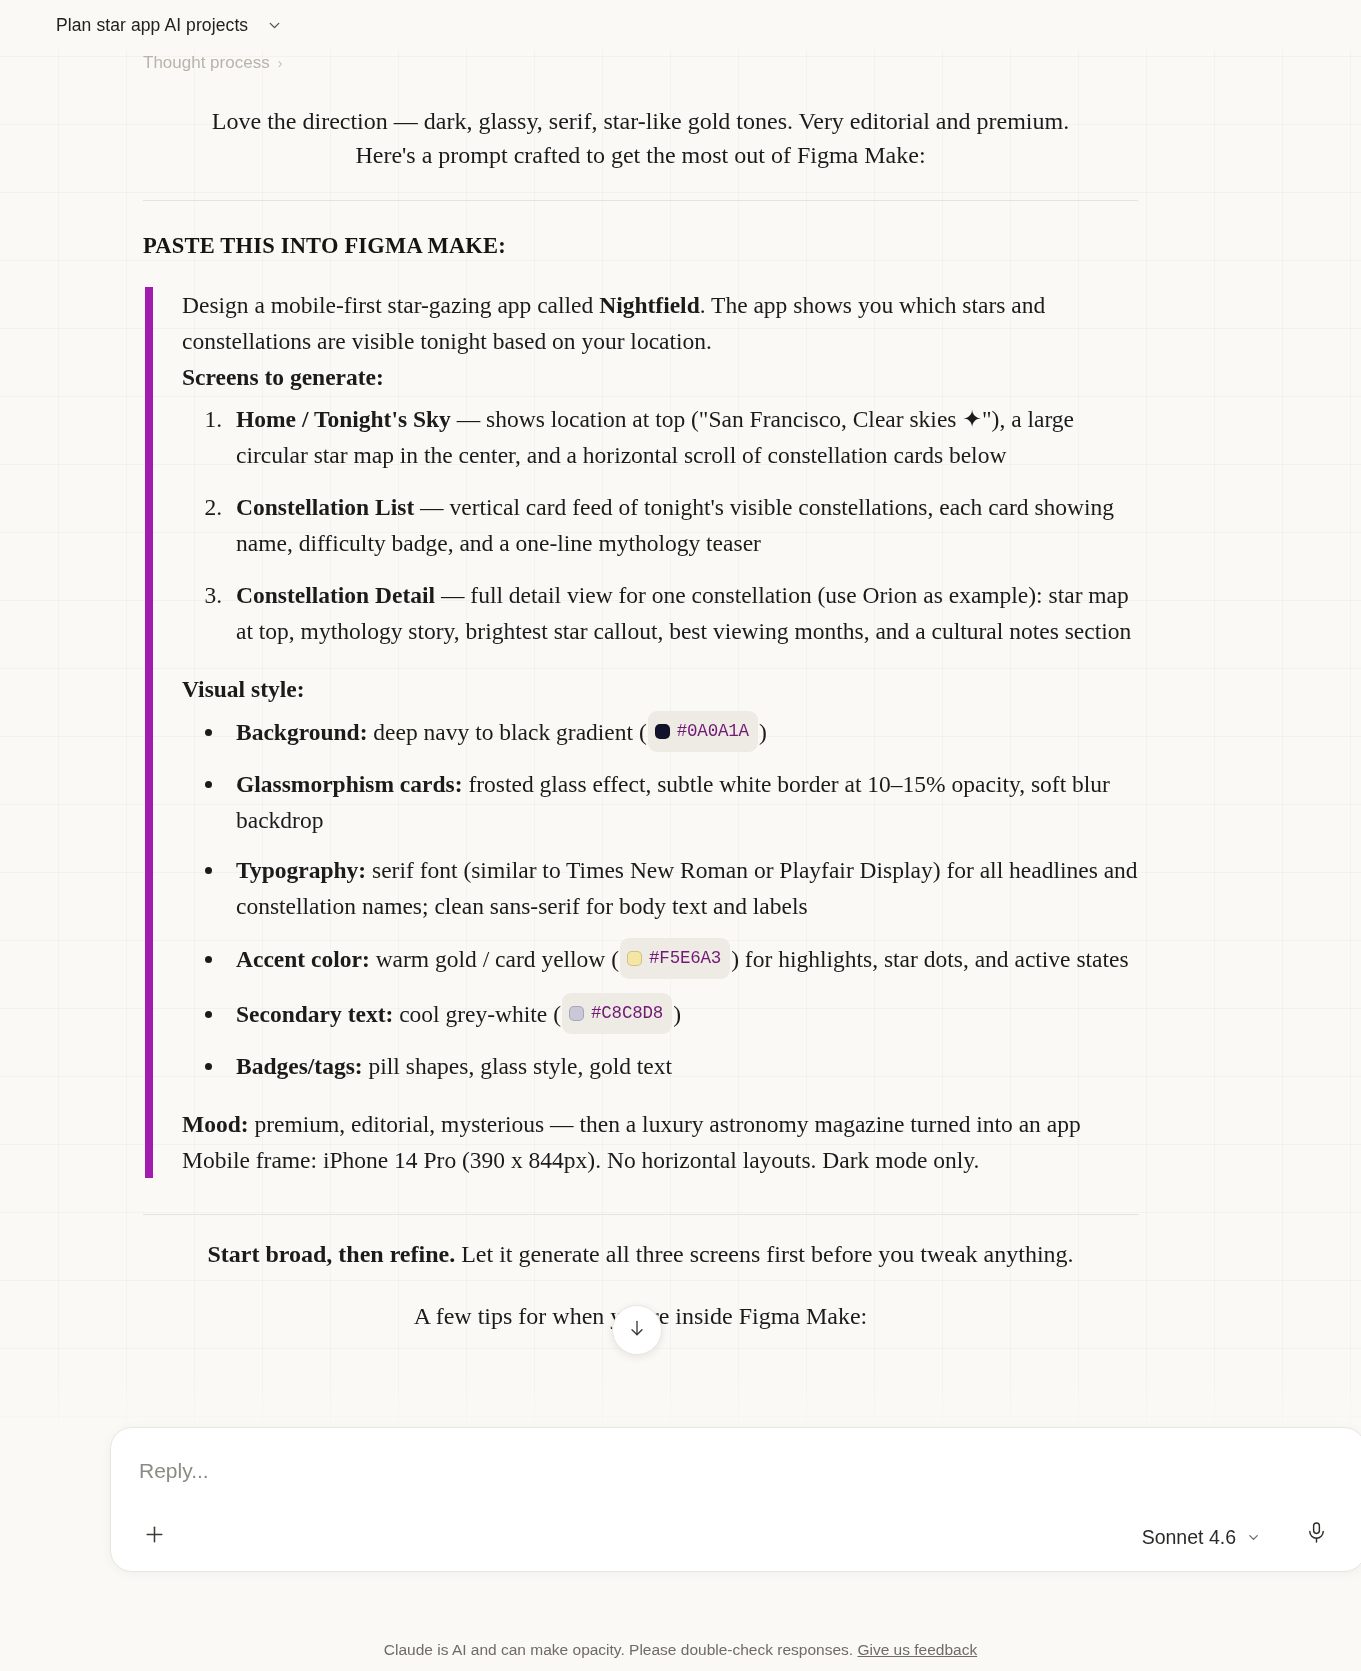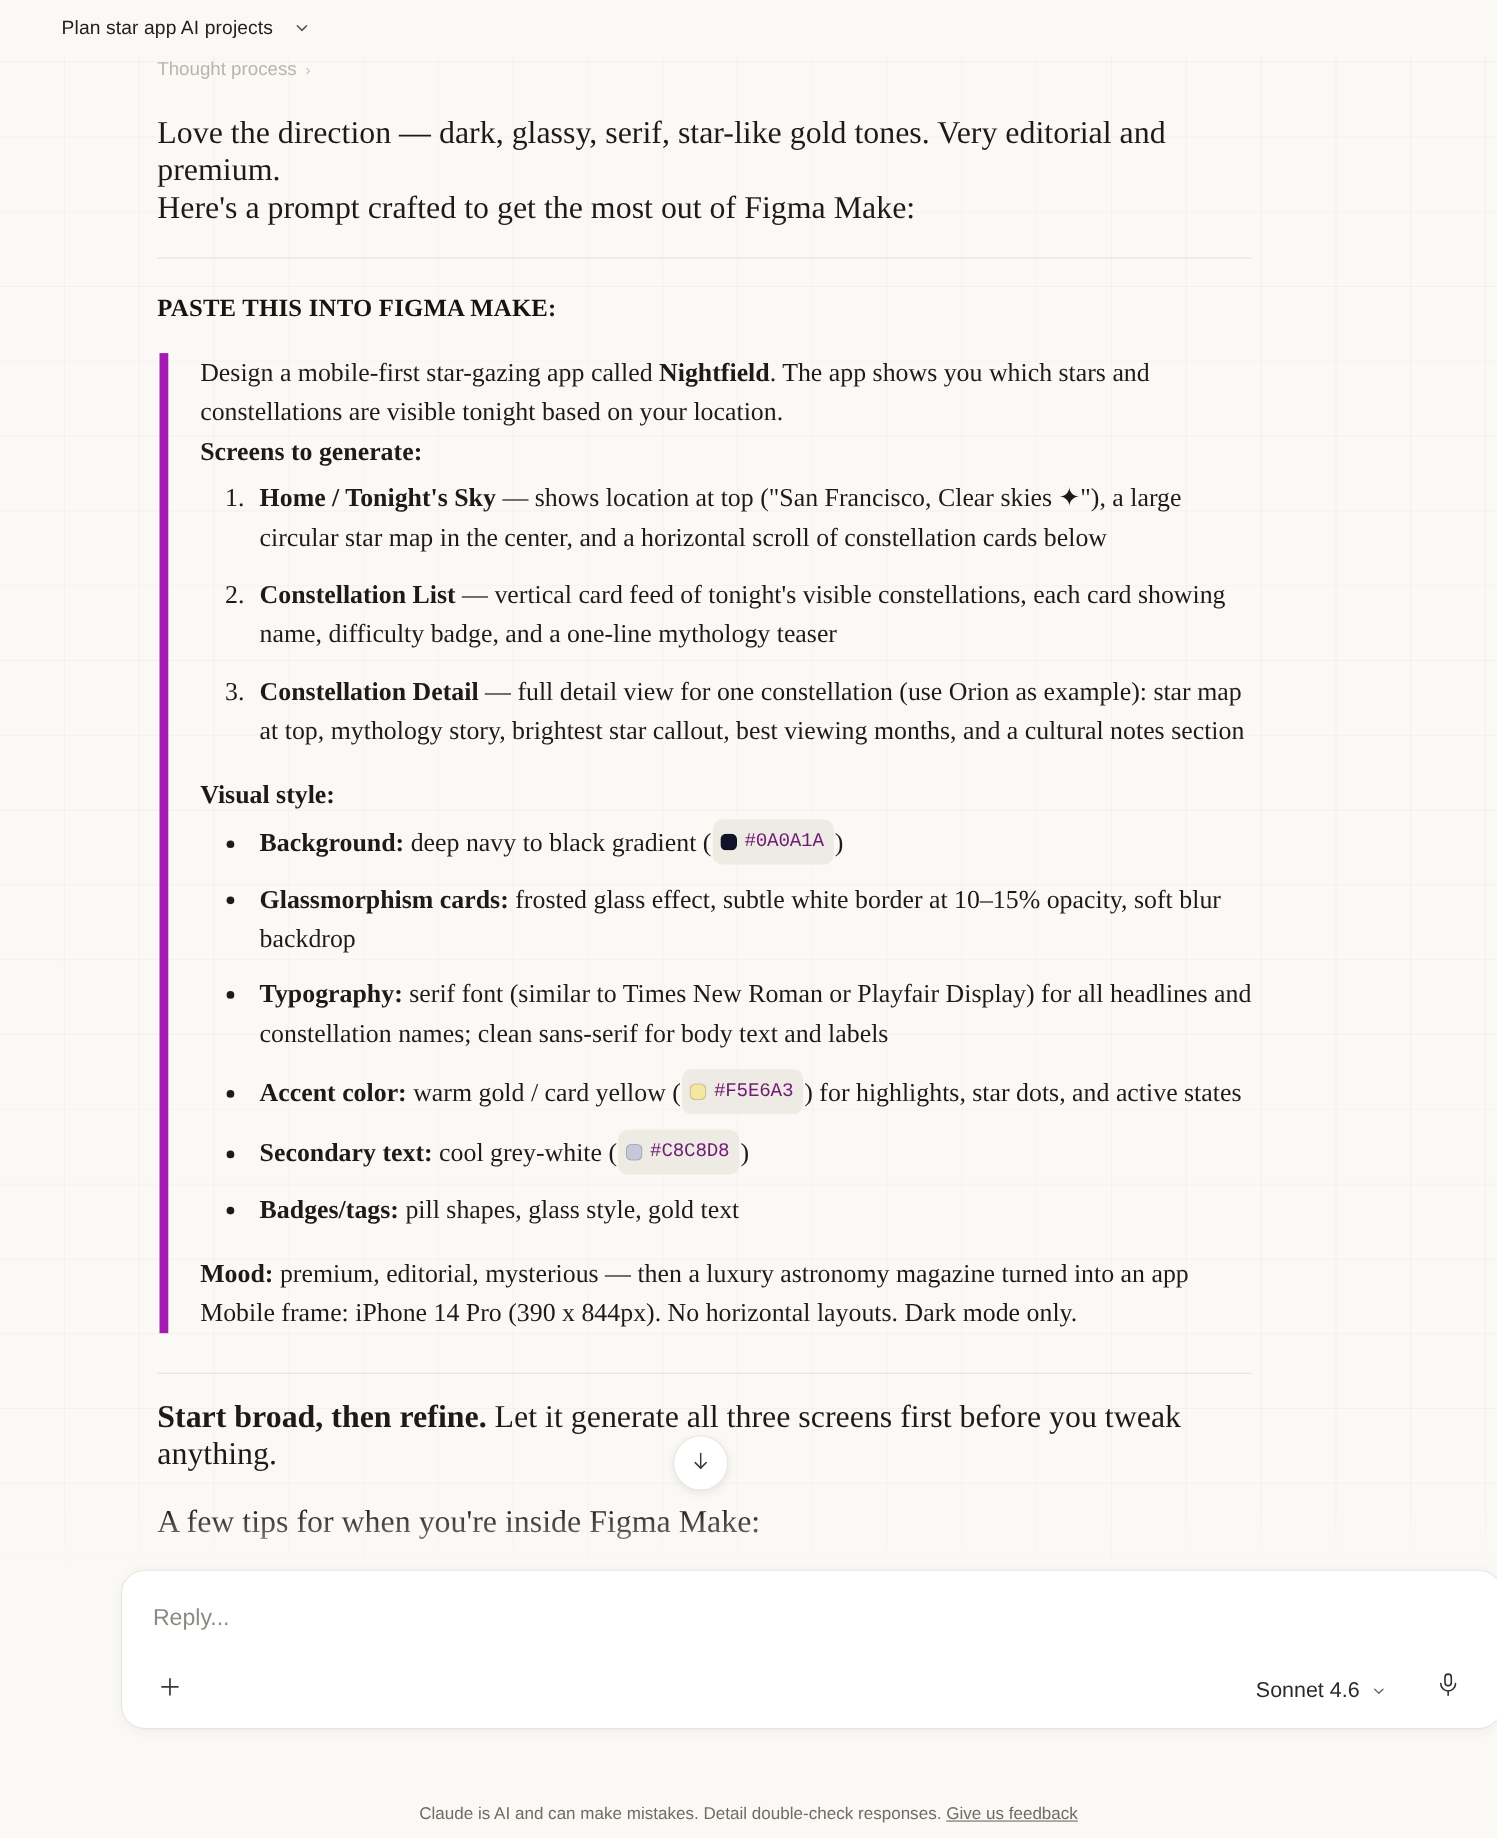"Love the direction — dark," .para { font-size: 29px -> 24px; text-align: none -> center }
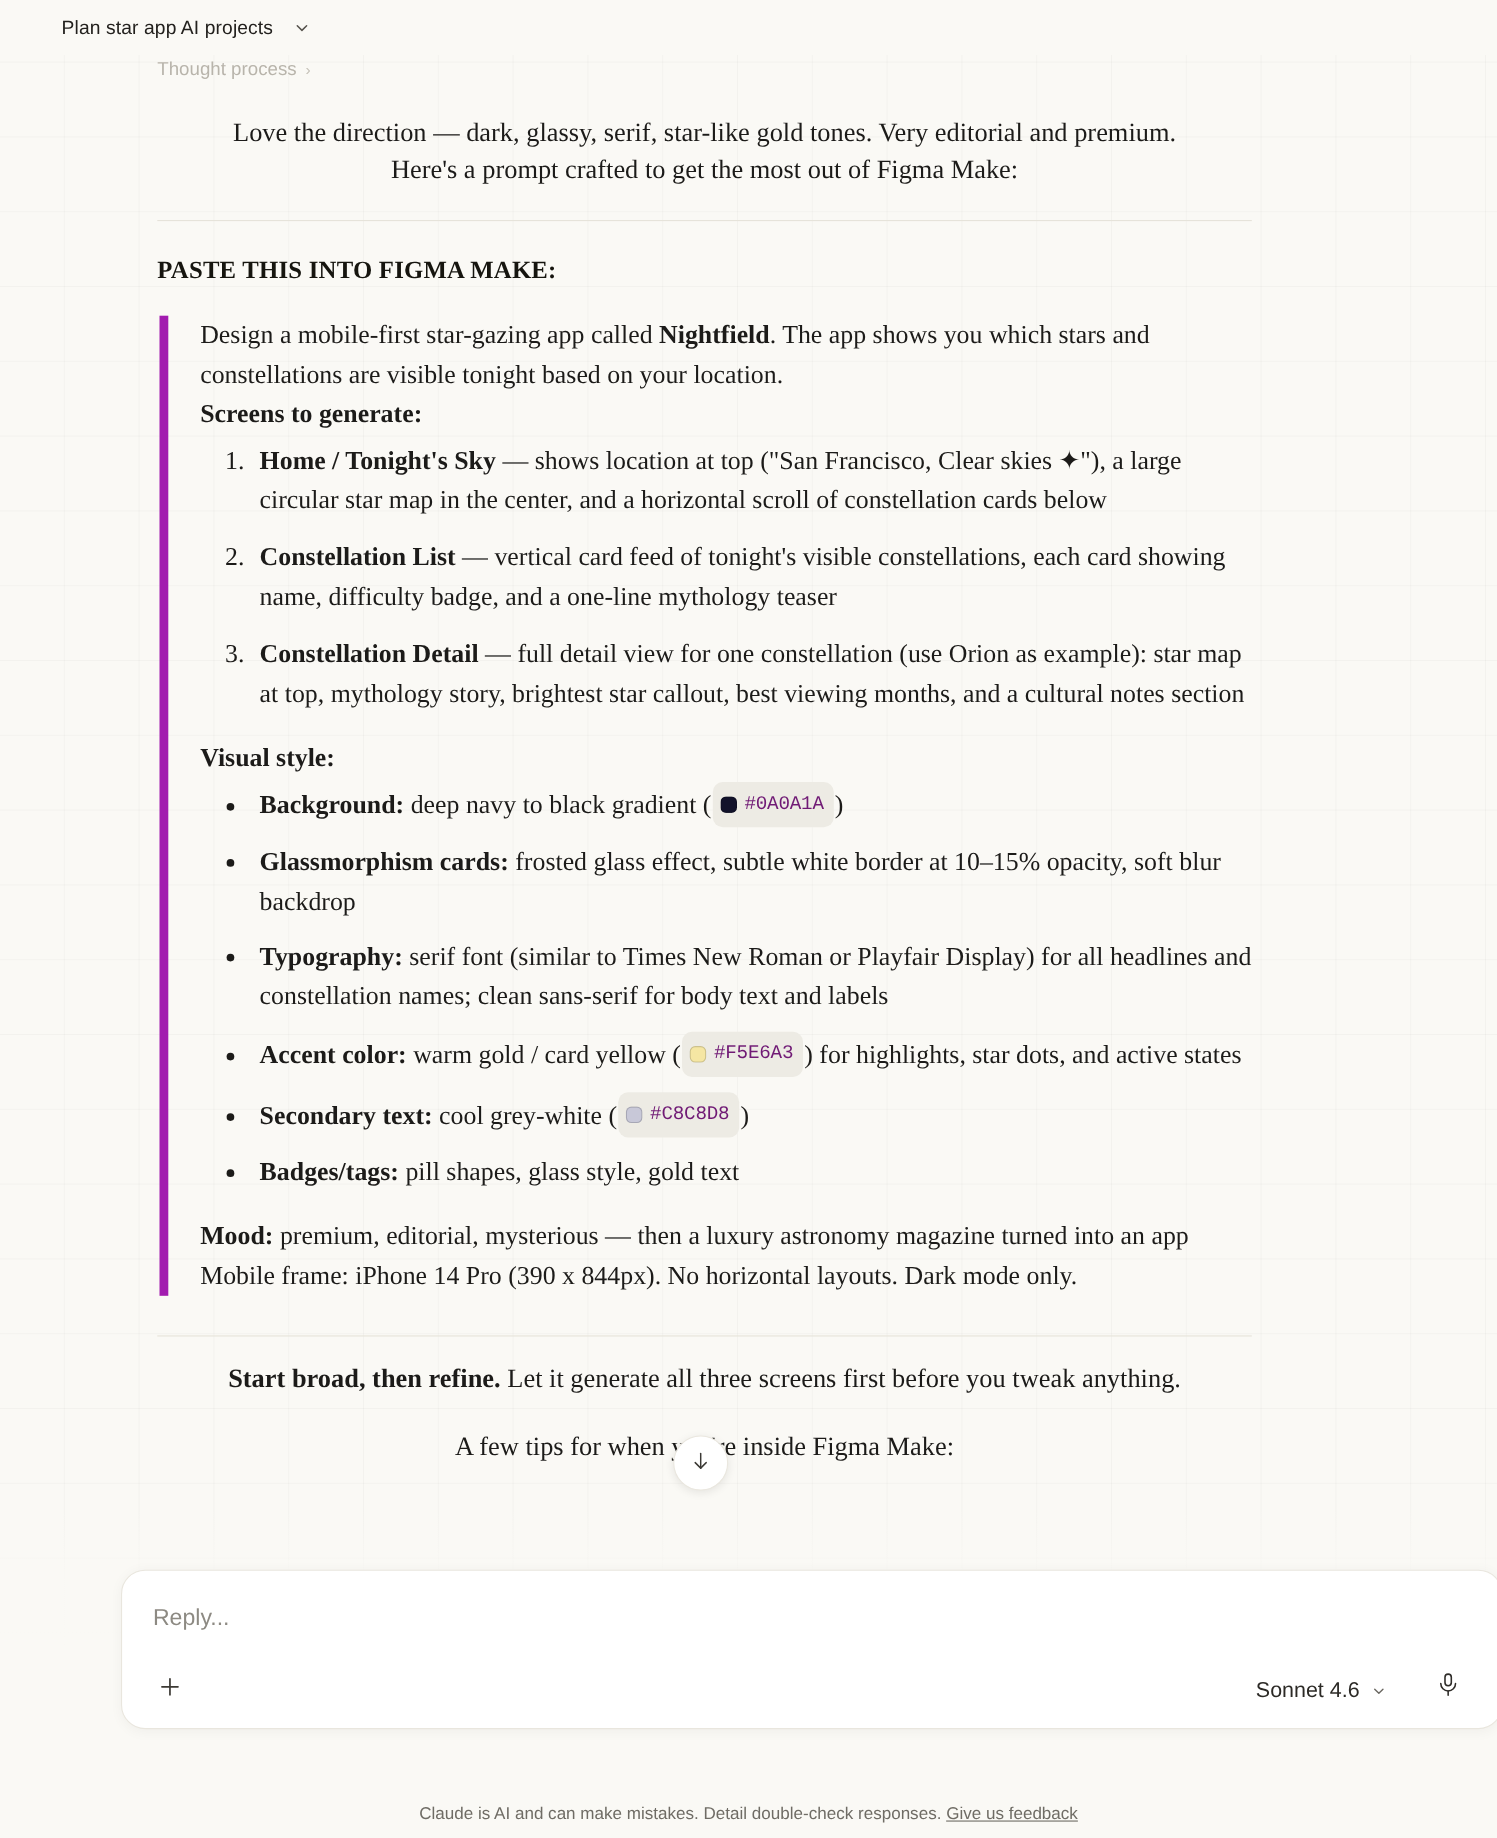"Claude is AI and can" span { text: mistakes. Detail -> opacity. Please }
